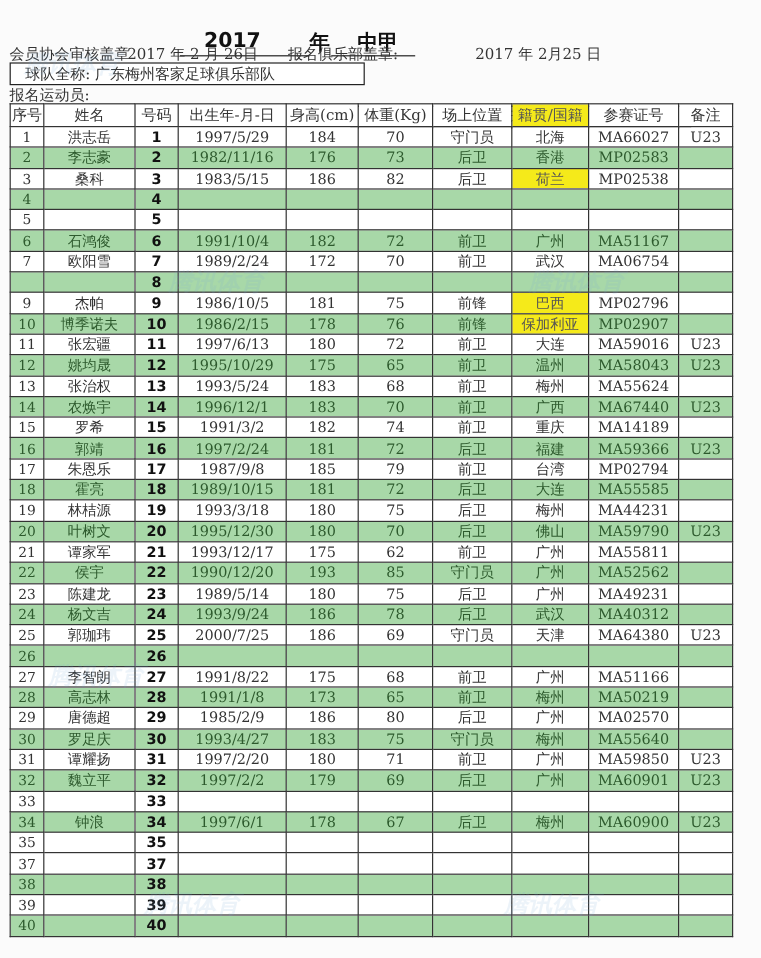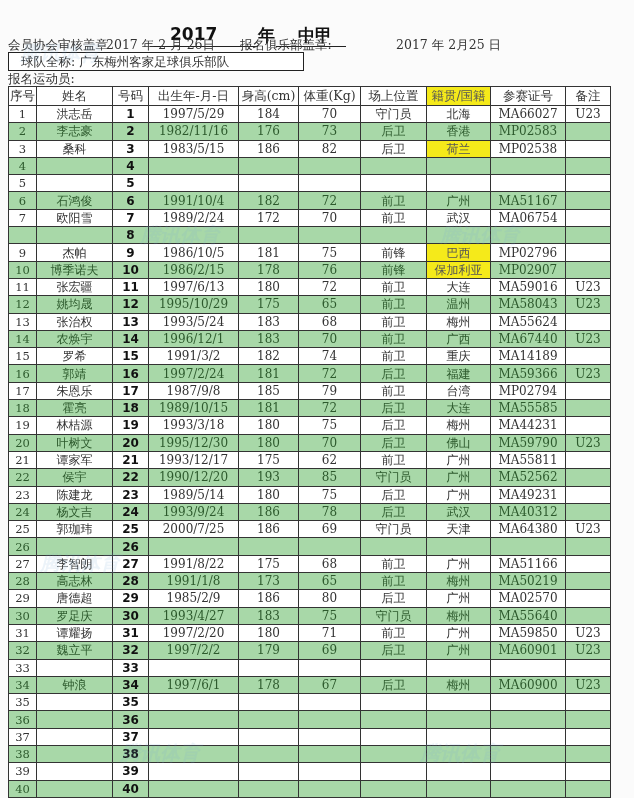"36" tr.green { html: <tr> <td>36</td> <td></td> <td>36</td> <td></td> <td></td> <td></td> <td></td> <td></td> <td></td> <td></td> </tr> -> none }
